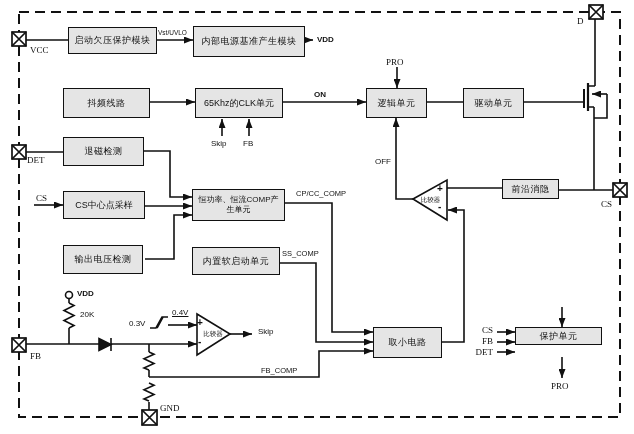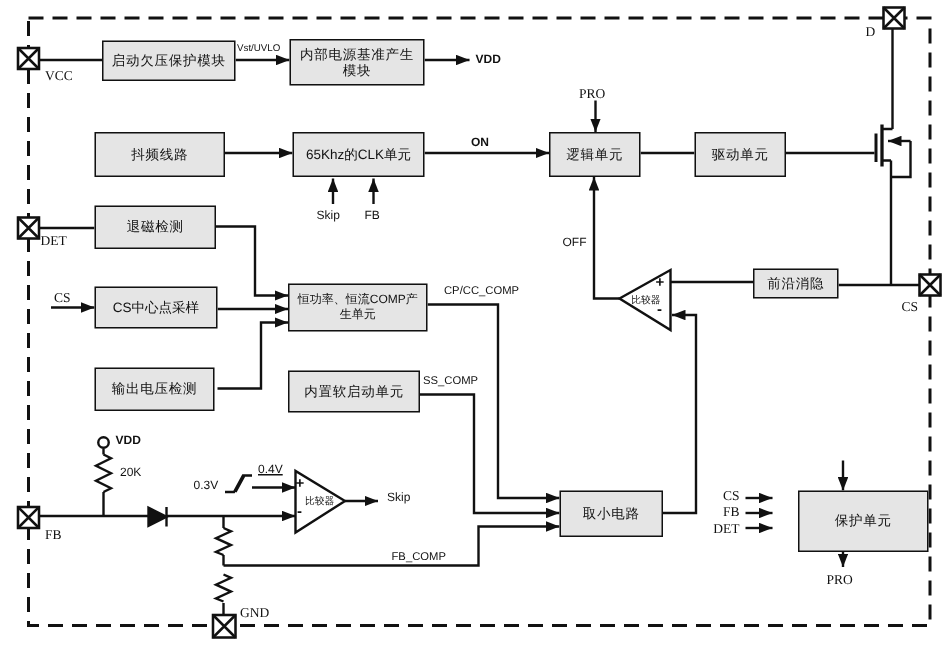"内部电源基准产生模块" div.block { width: 90px -> 112px }
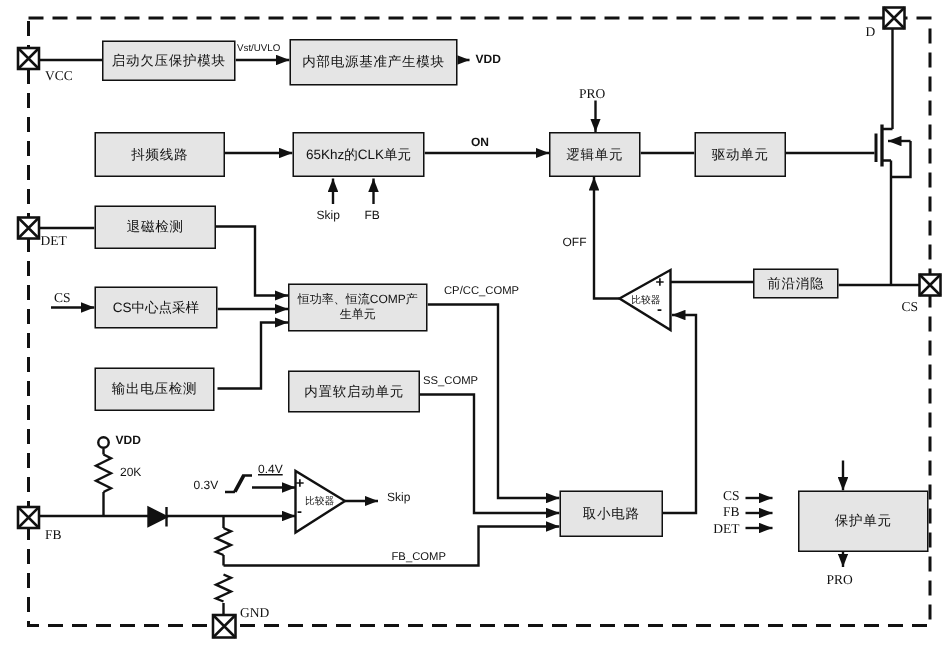"保护单元" div.block { height: 41px -> 18px; left: 532px -> 515px }
